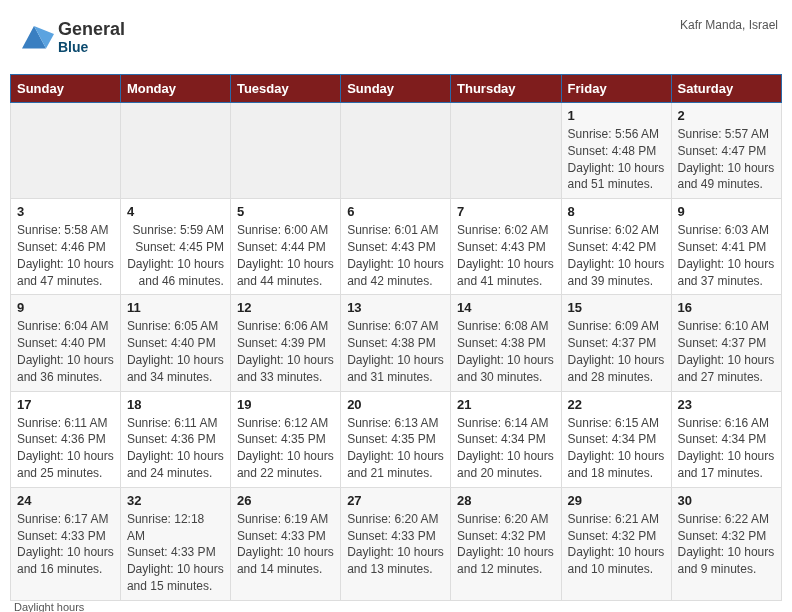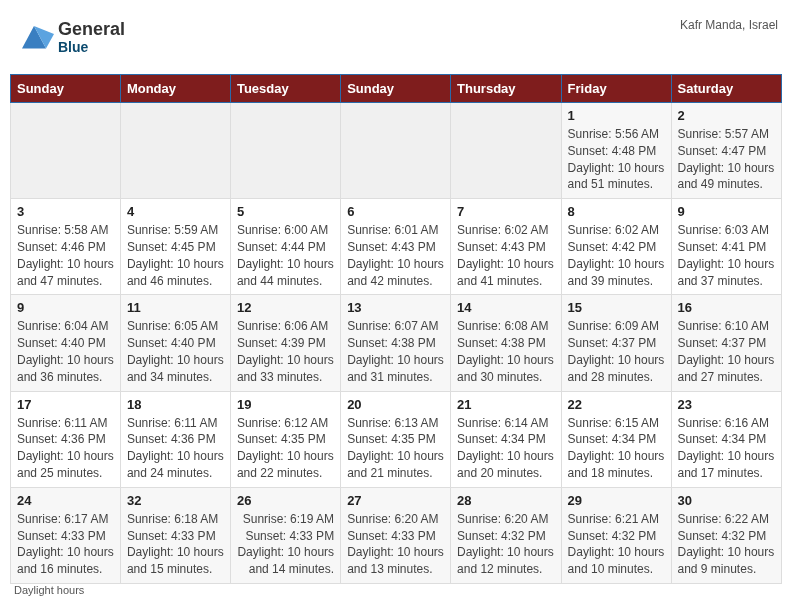"Sunrise: 5:59 AM" div.day-info { text-align: none -> right }
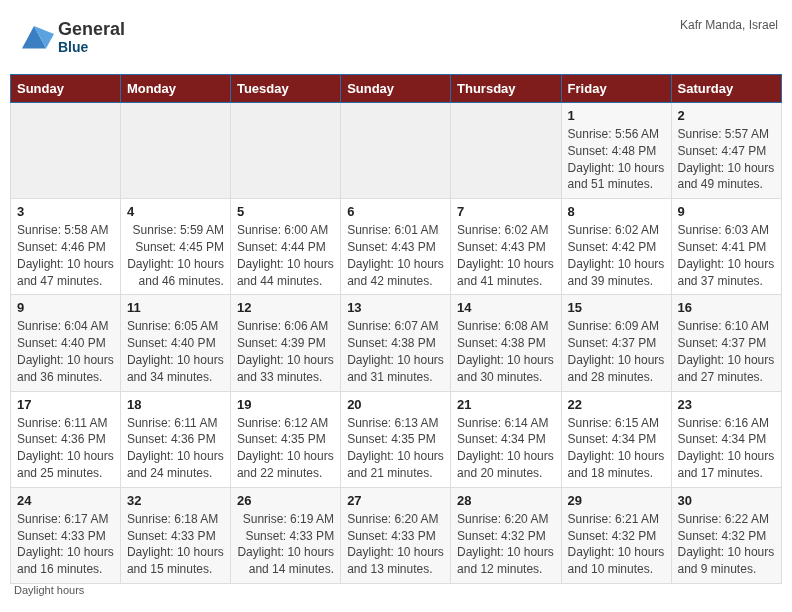"Sunrise: 6:18 AM" div.day-info { text: 6:18 -> 12:18 }
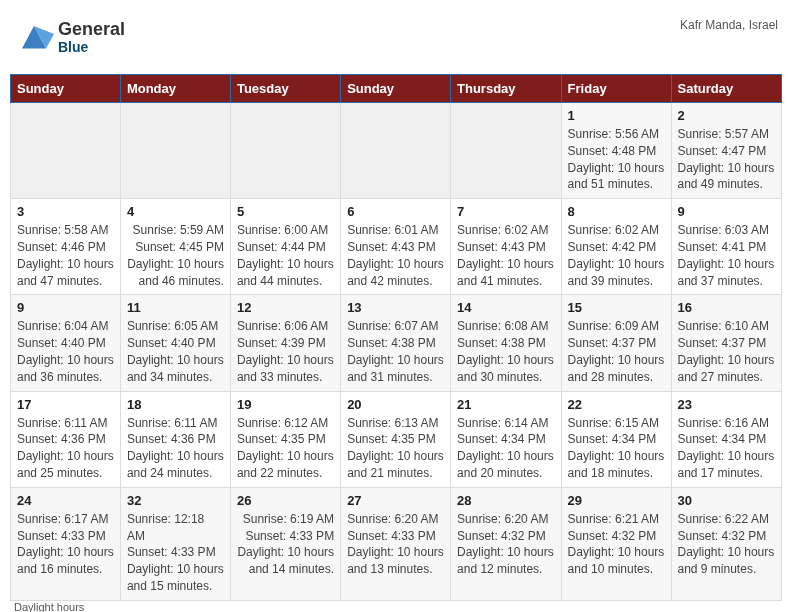"Sunrise: 6:19 AM" div.day-info { text-align: right -> none }
